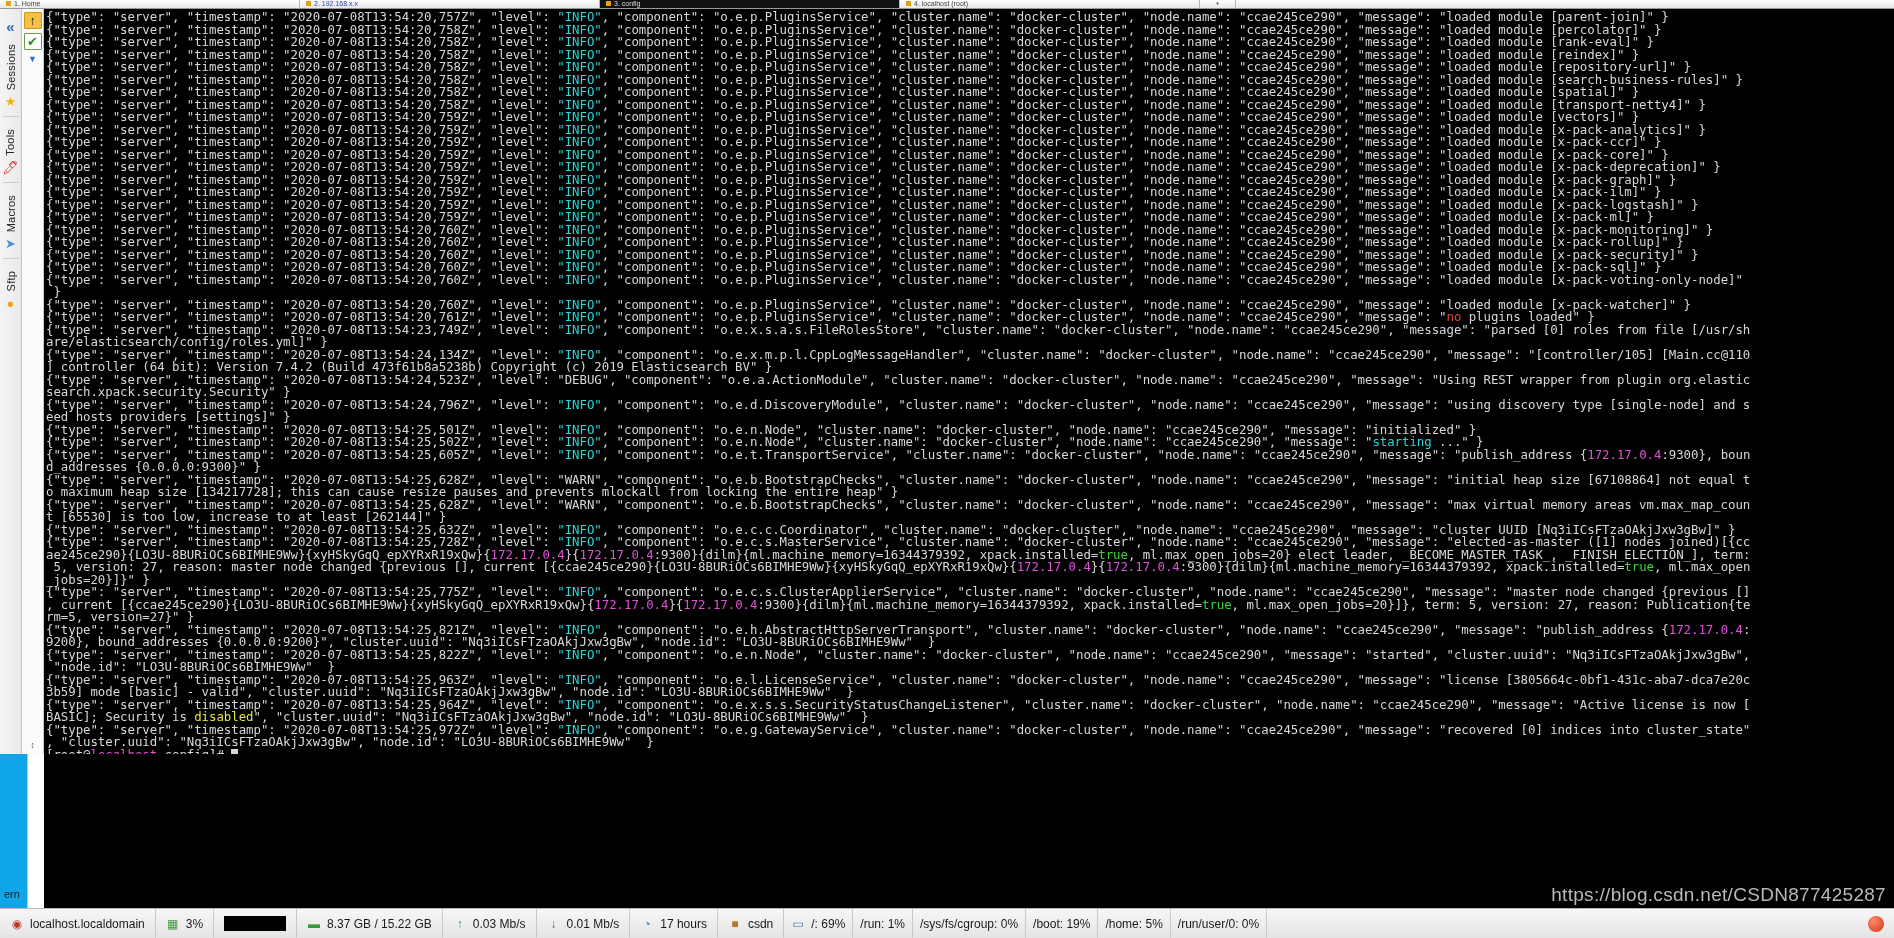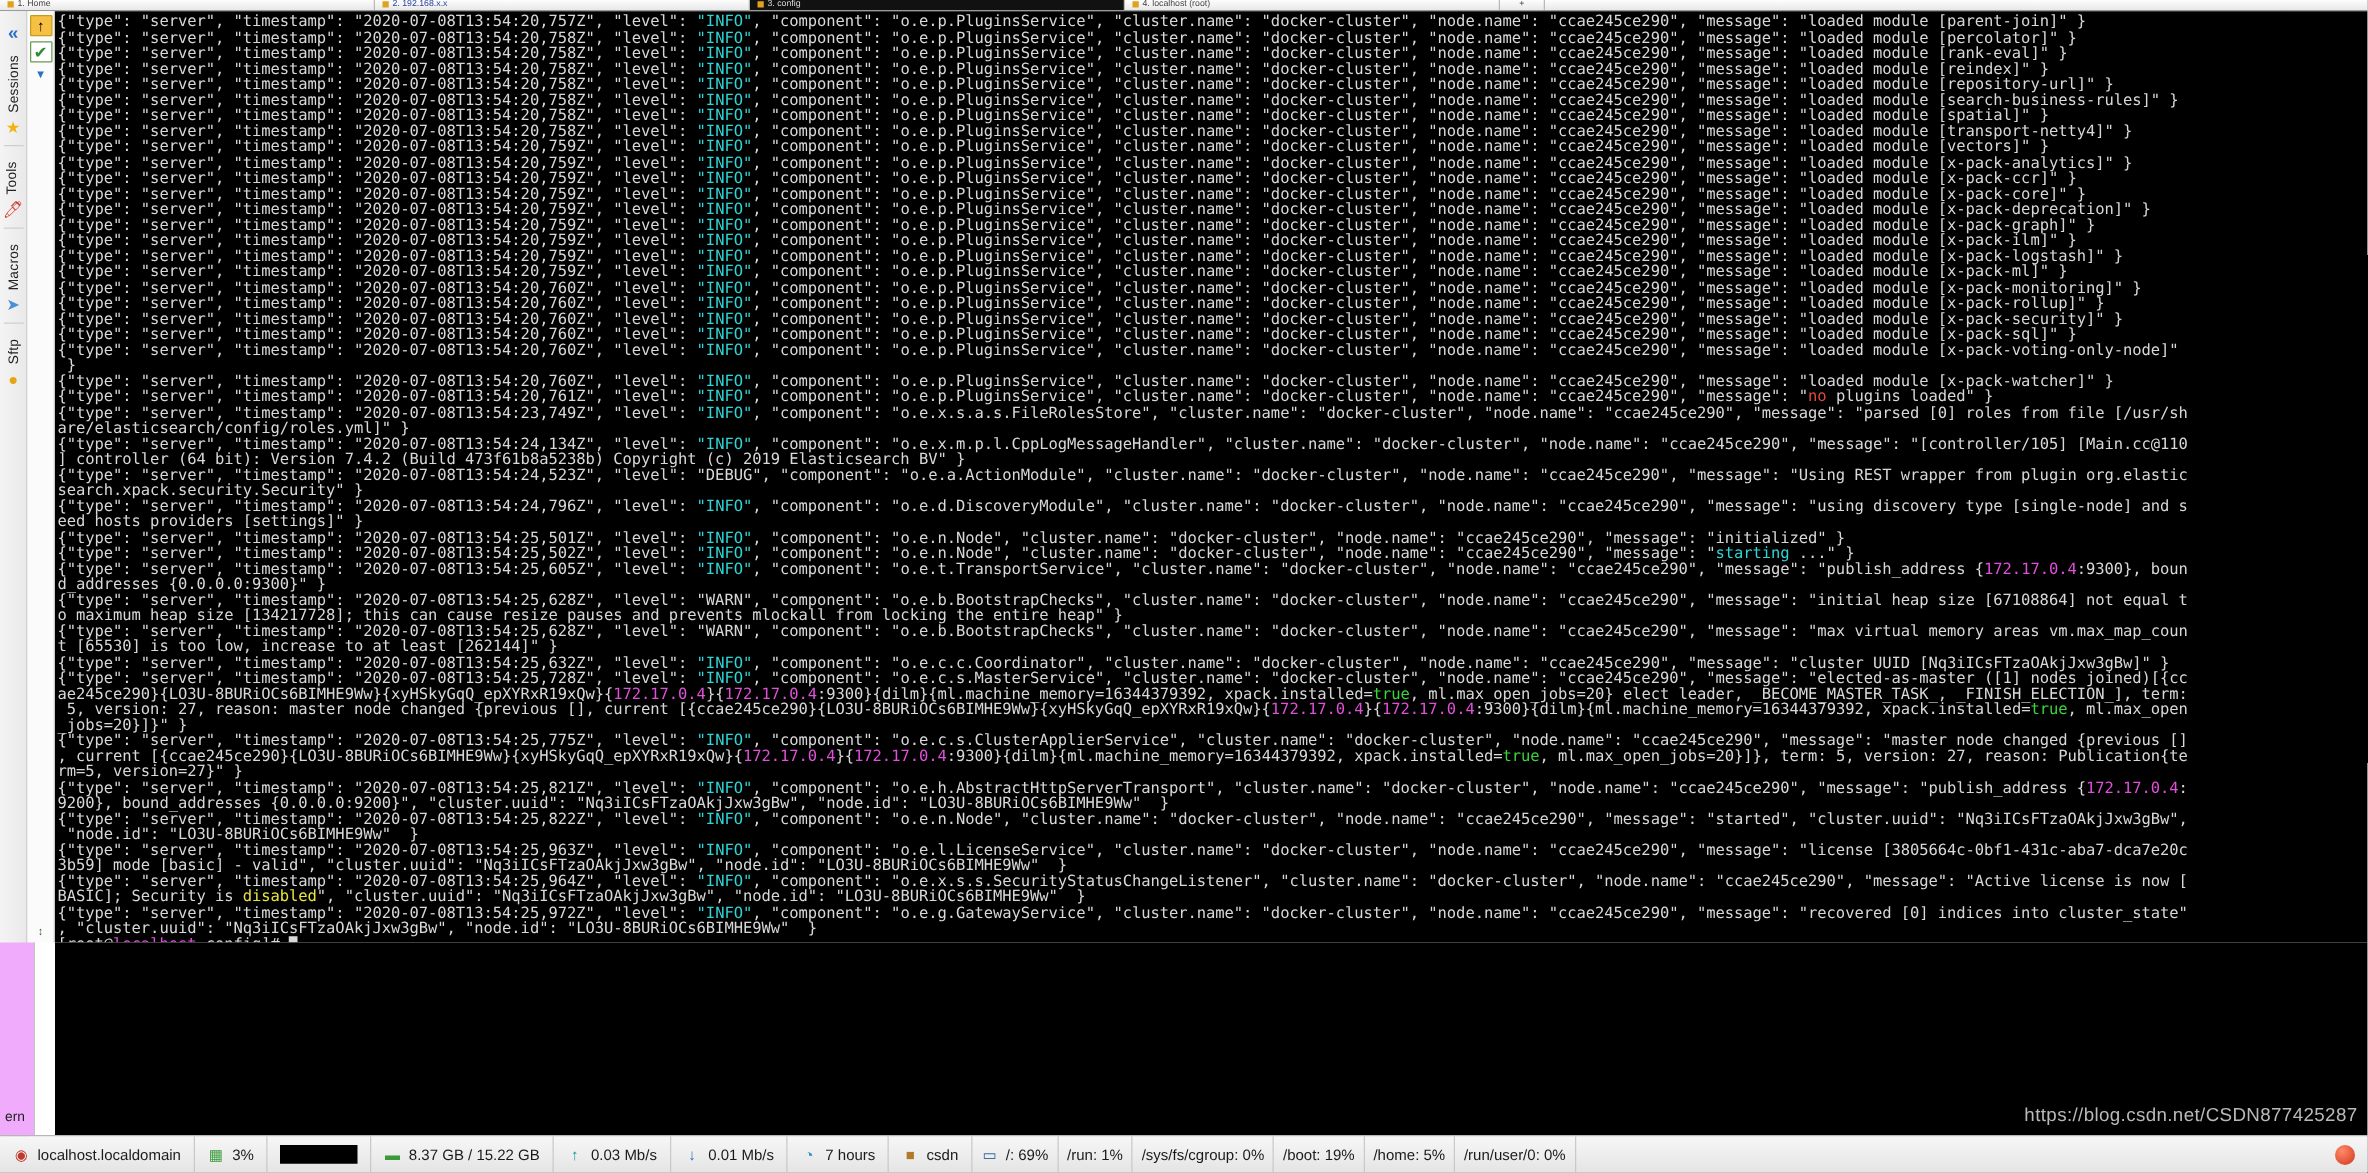"ern" .leftgap { background: #f0abfc -> #0ea5e9 }
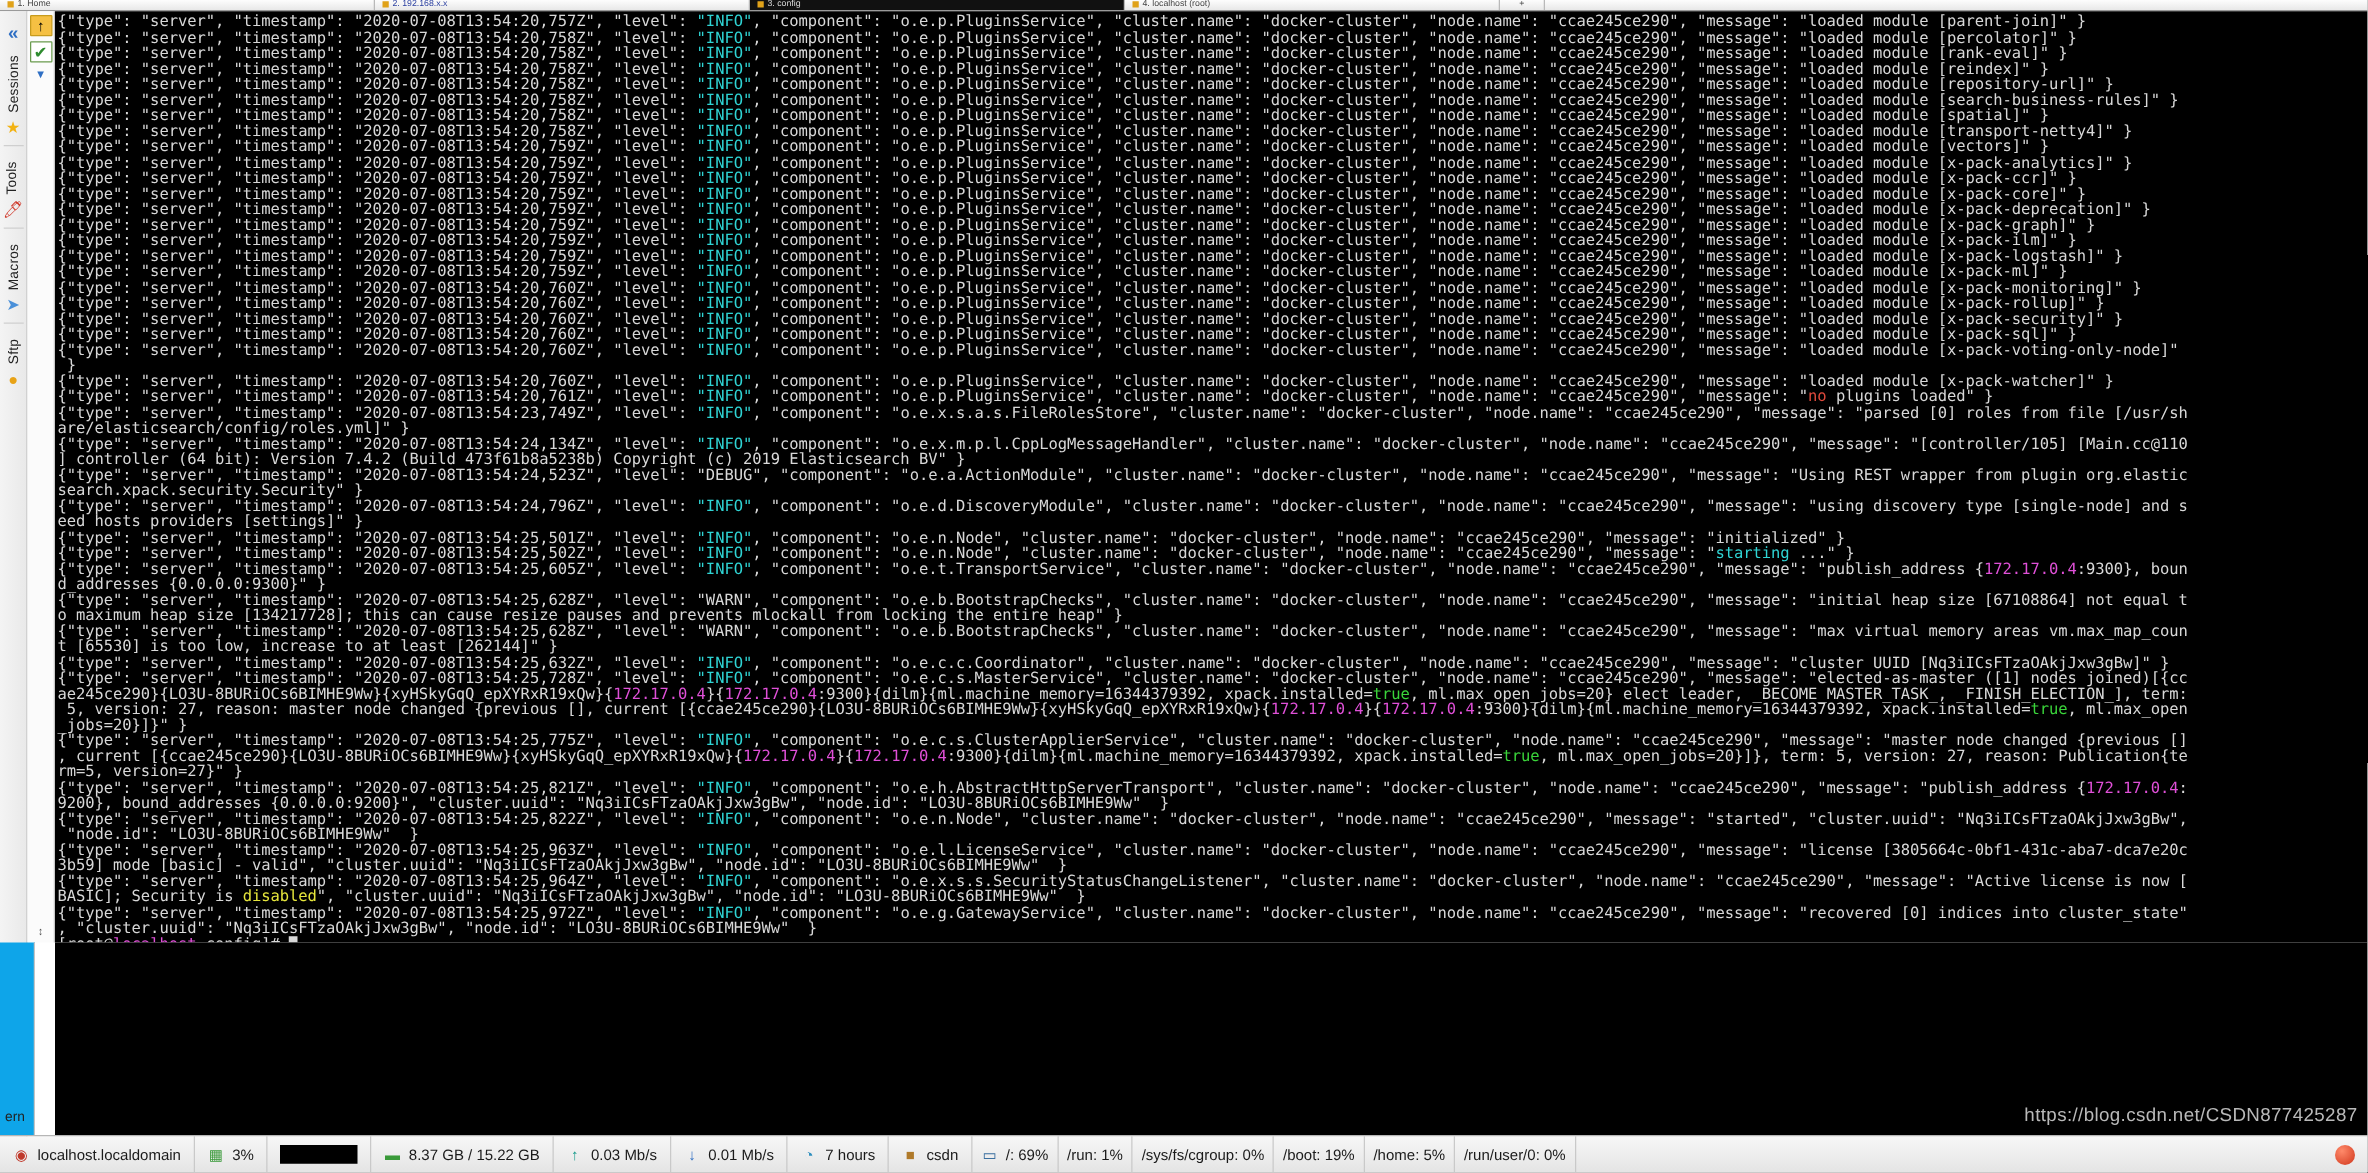"https://blog.csdn.net/CSDN877425287" .watermark { font-size: 15px -> 19px }
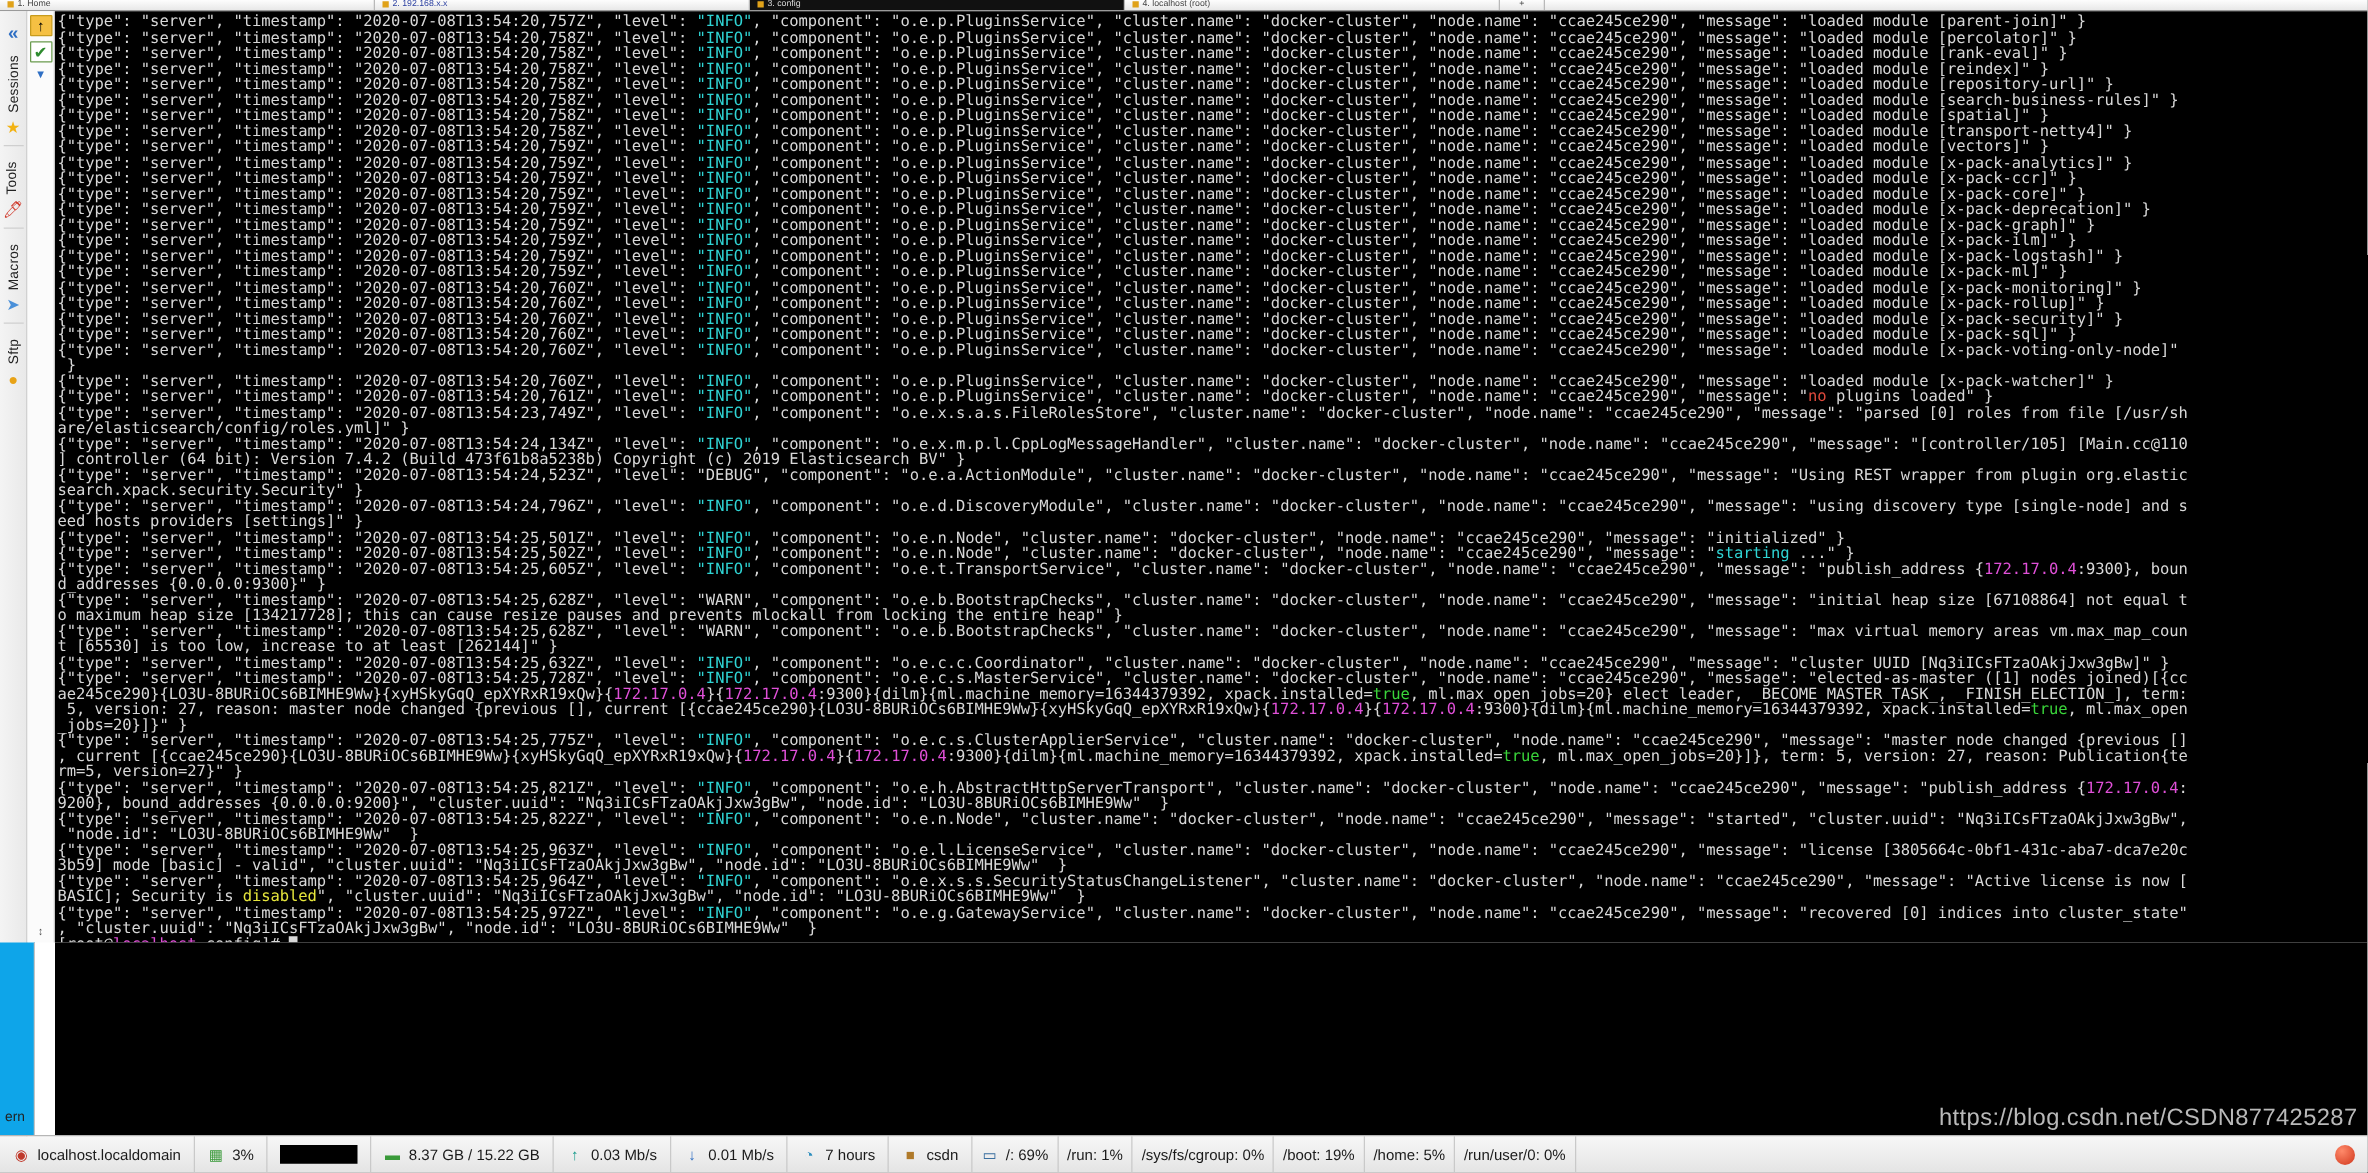"7 hours" span { text: 7 -> 17 }
